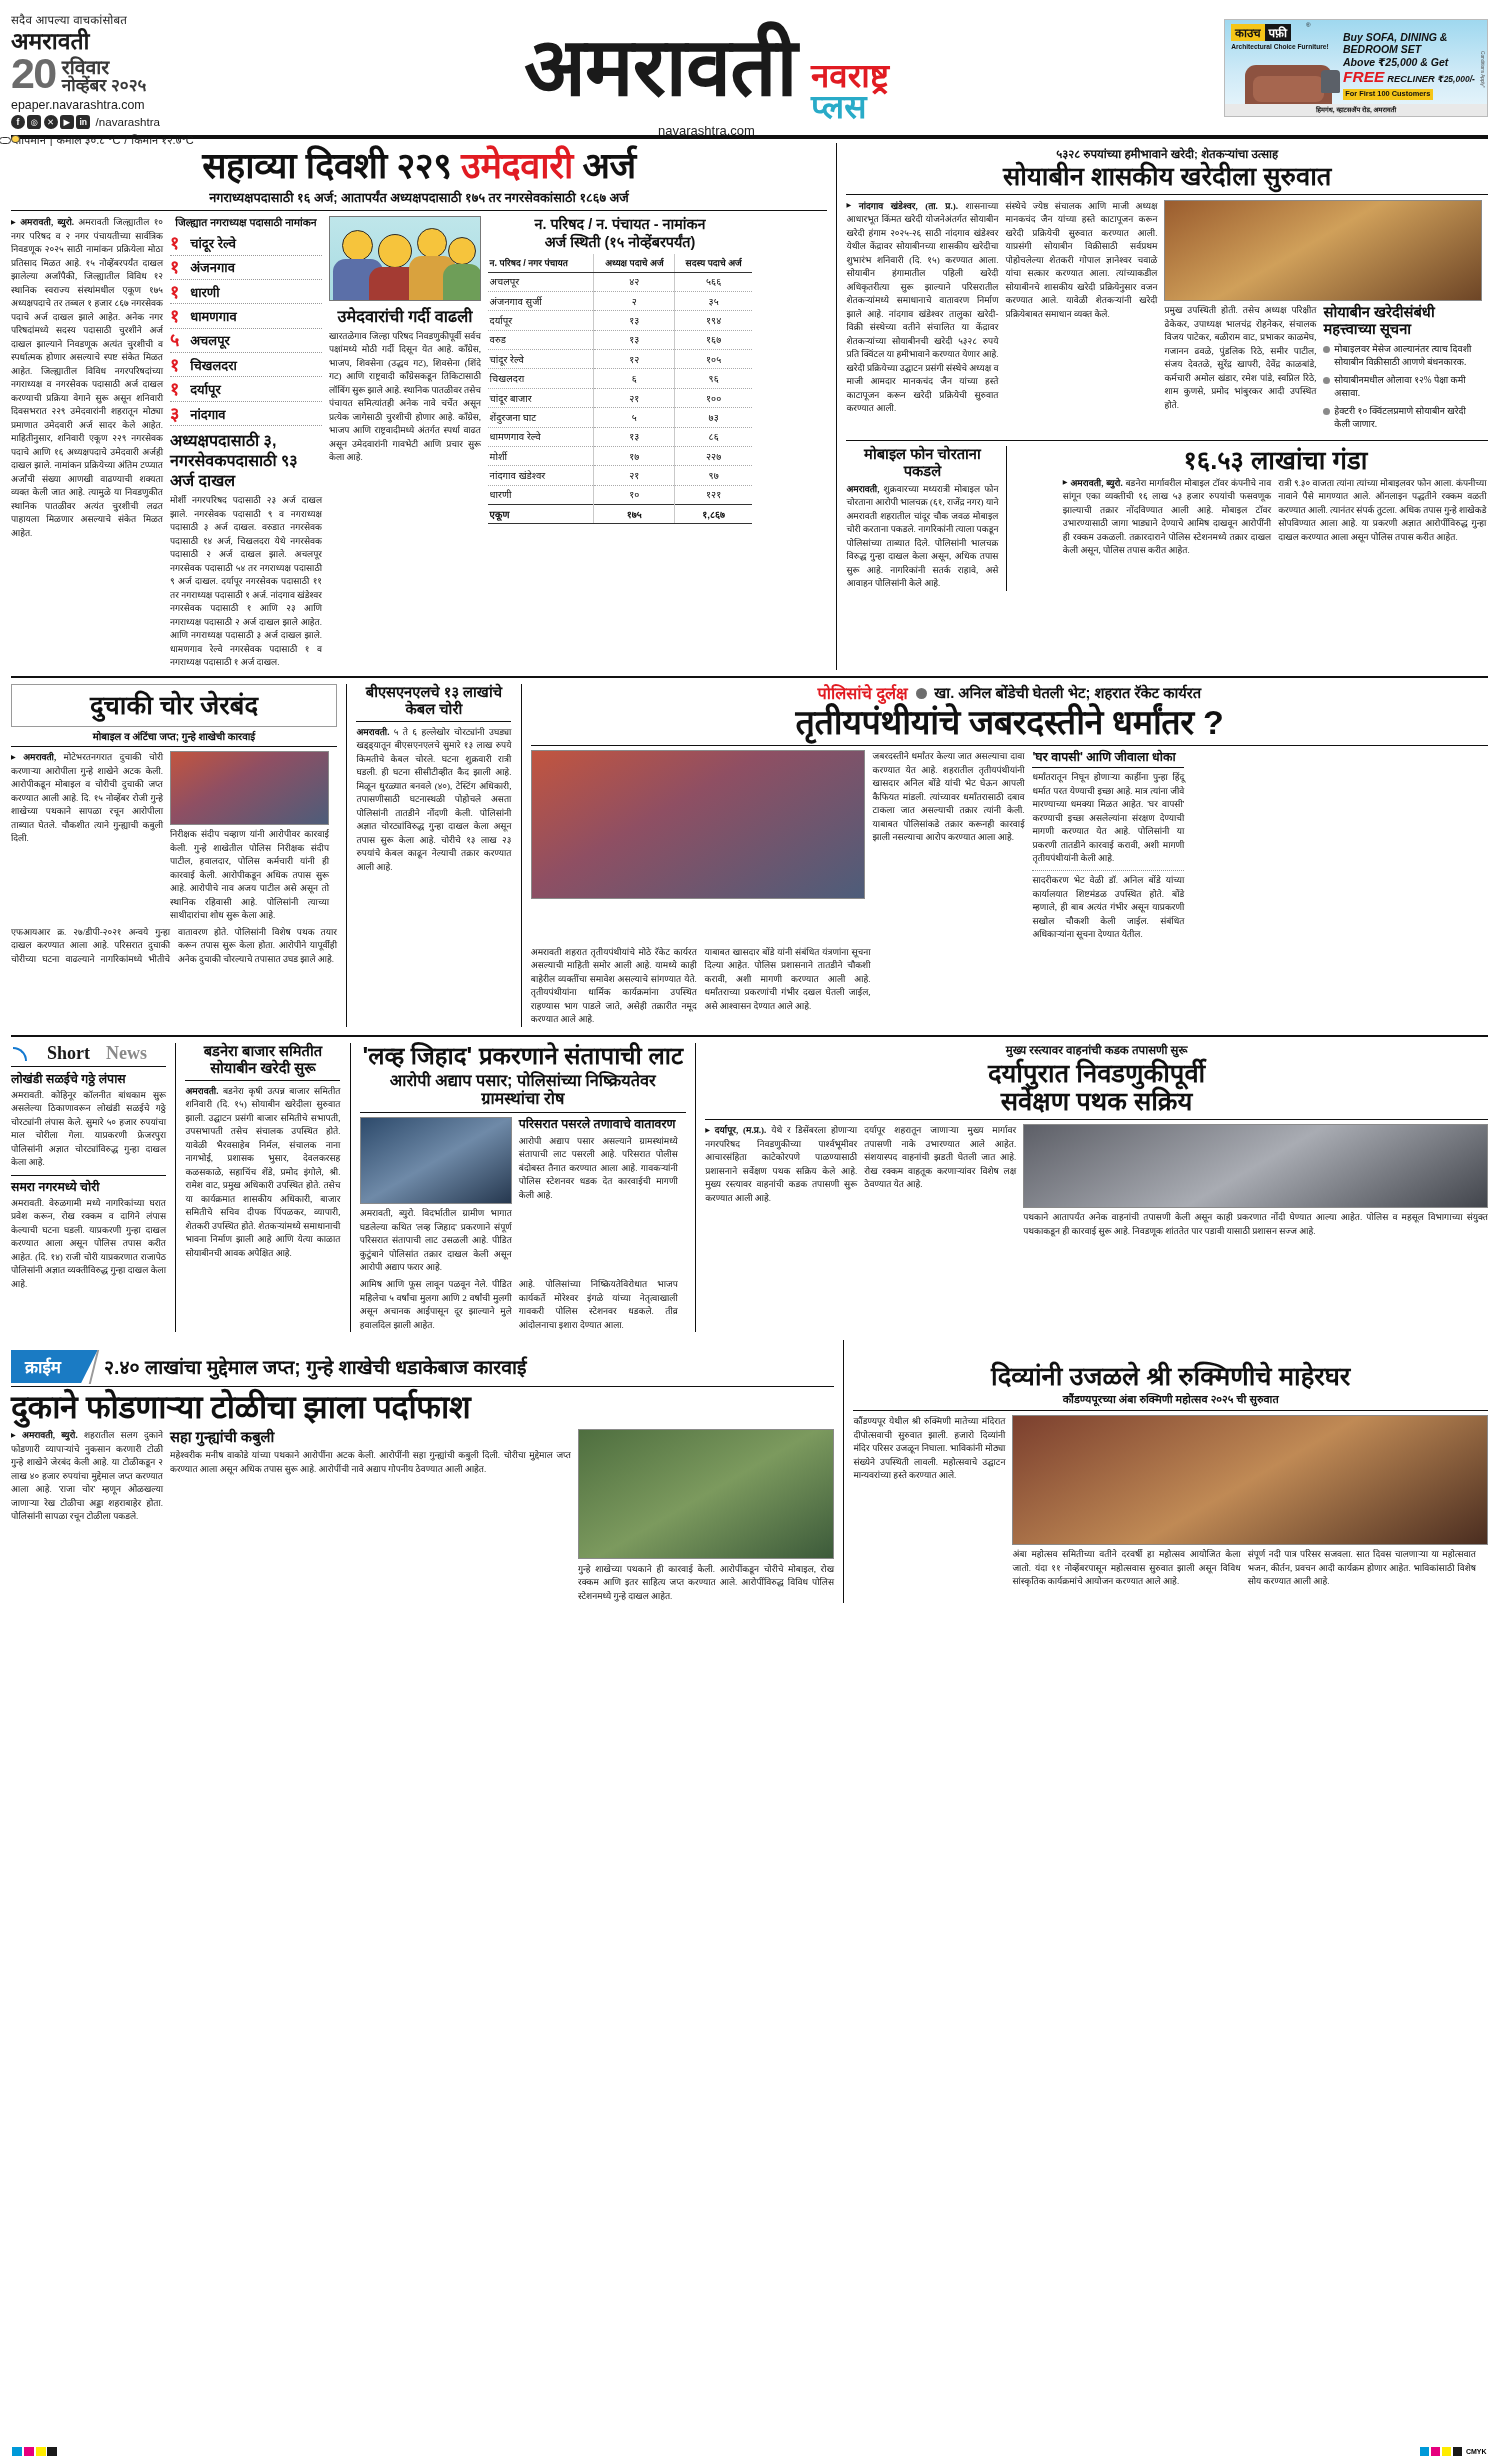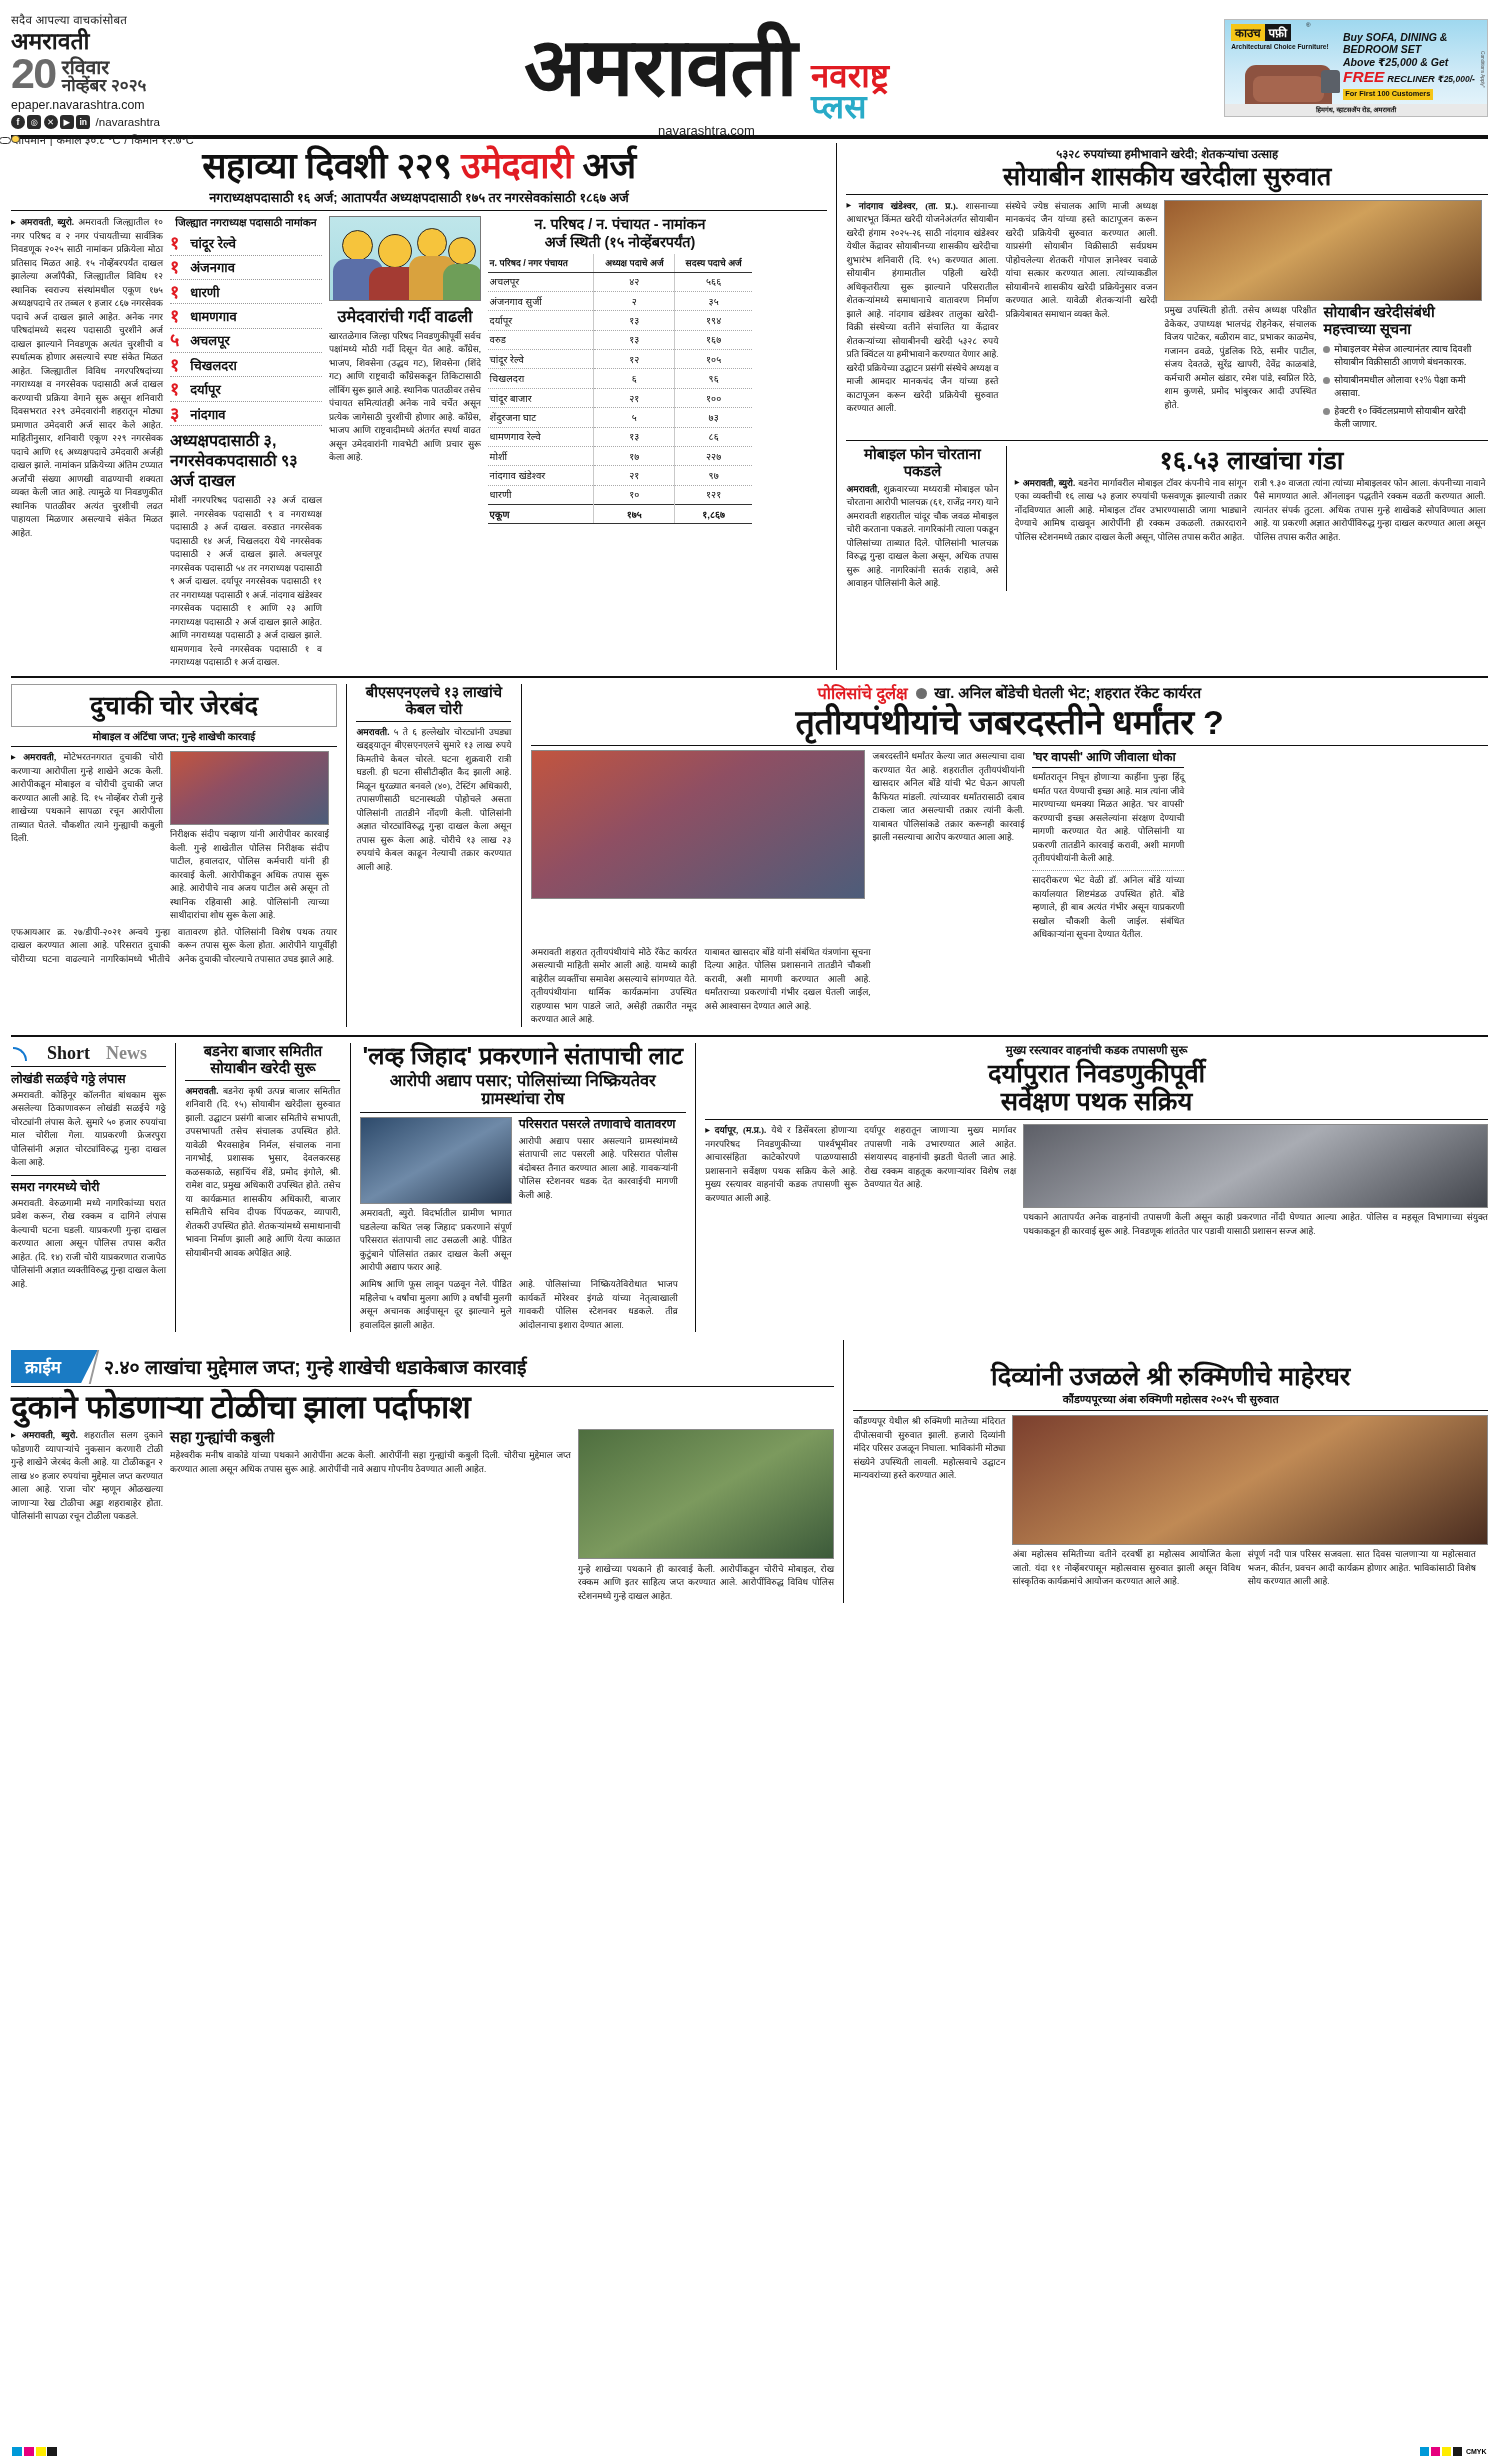"१६.५३ लाखांचा गंडा" div { margin-left: none -> 48px }
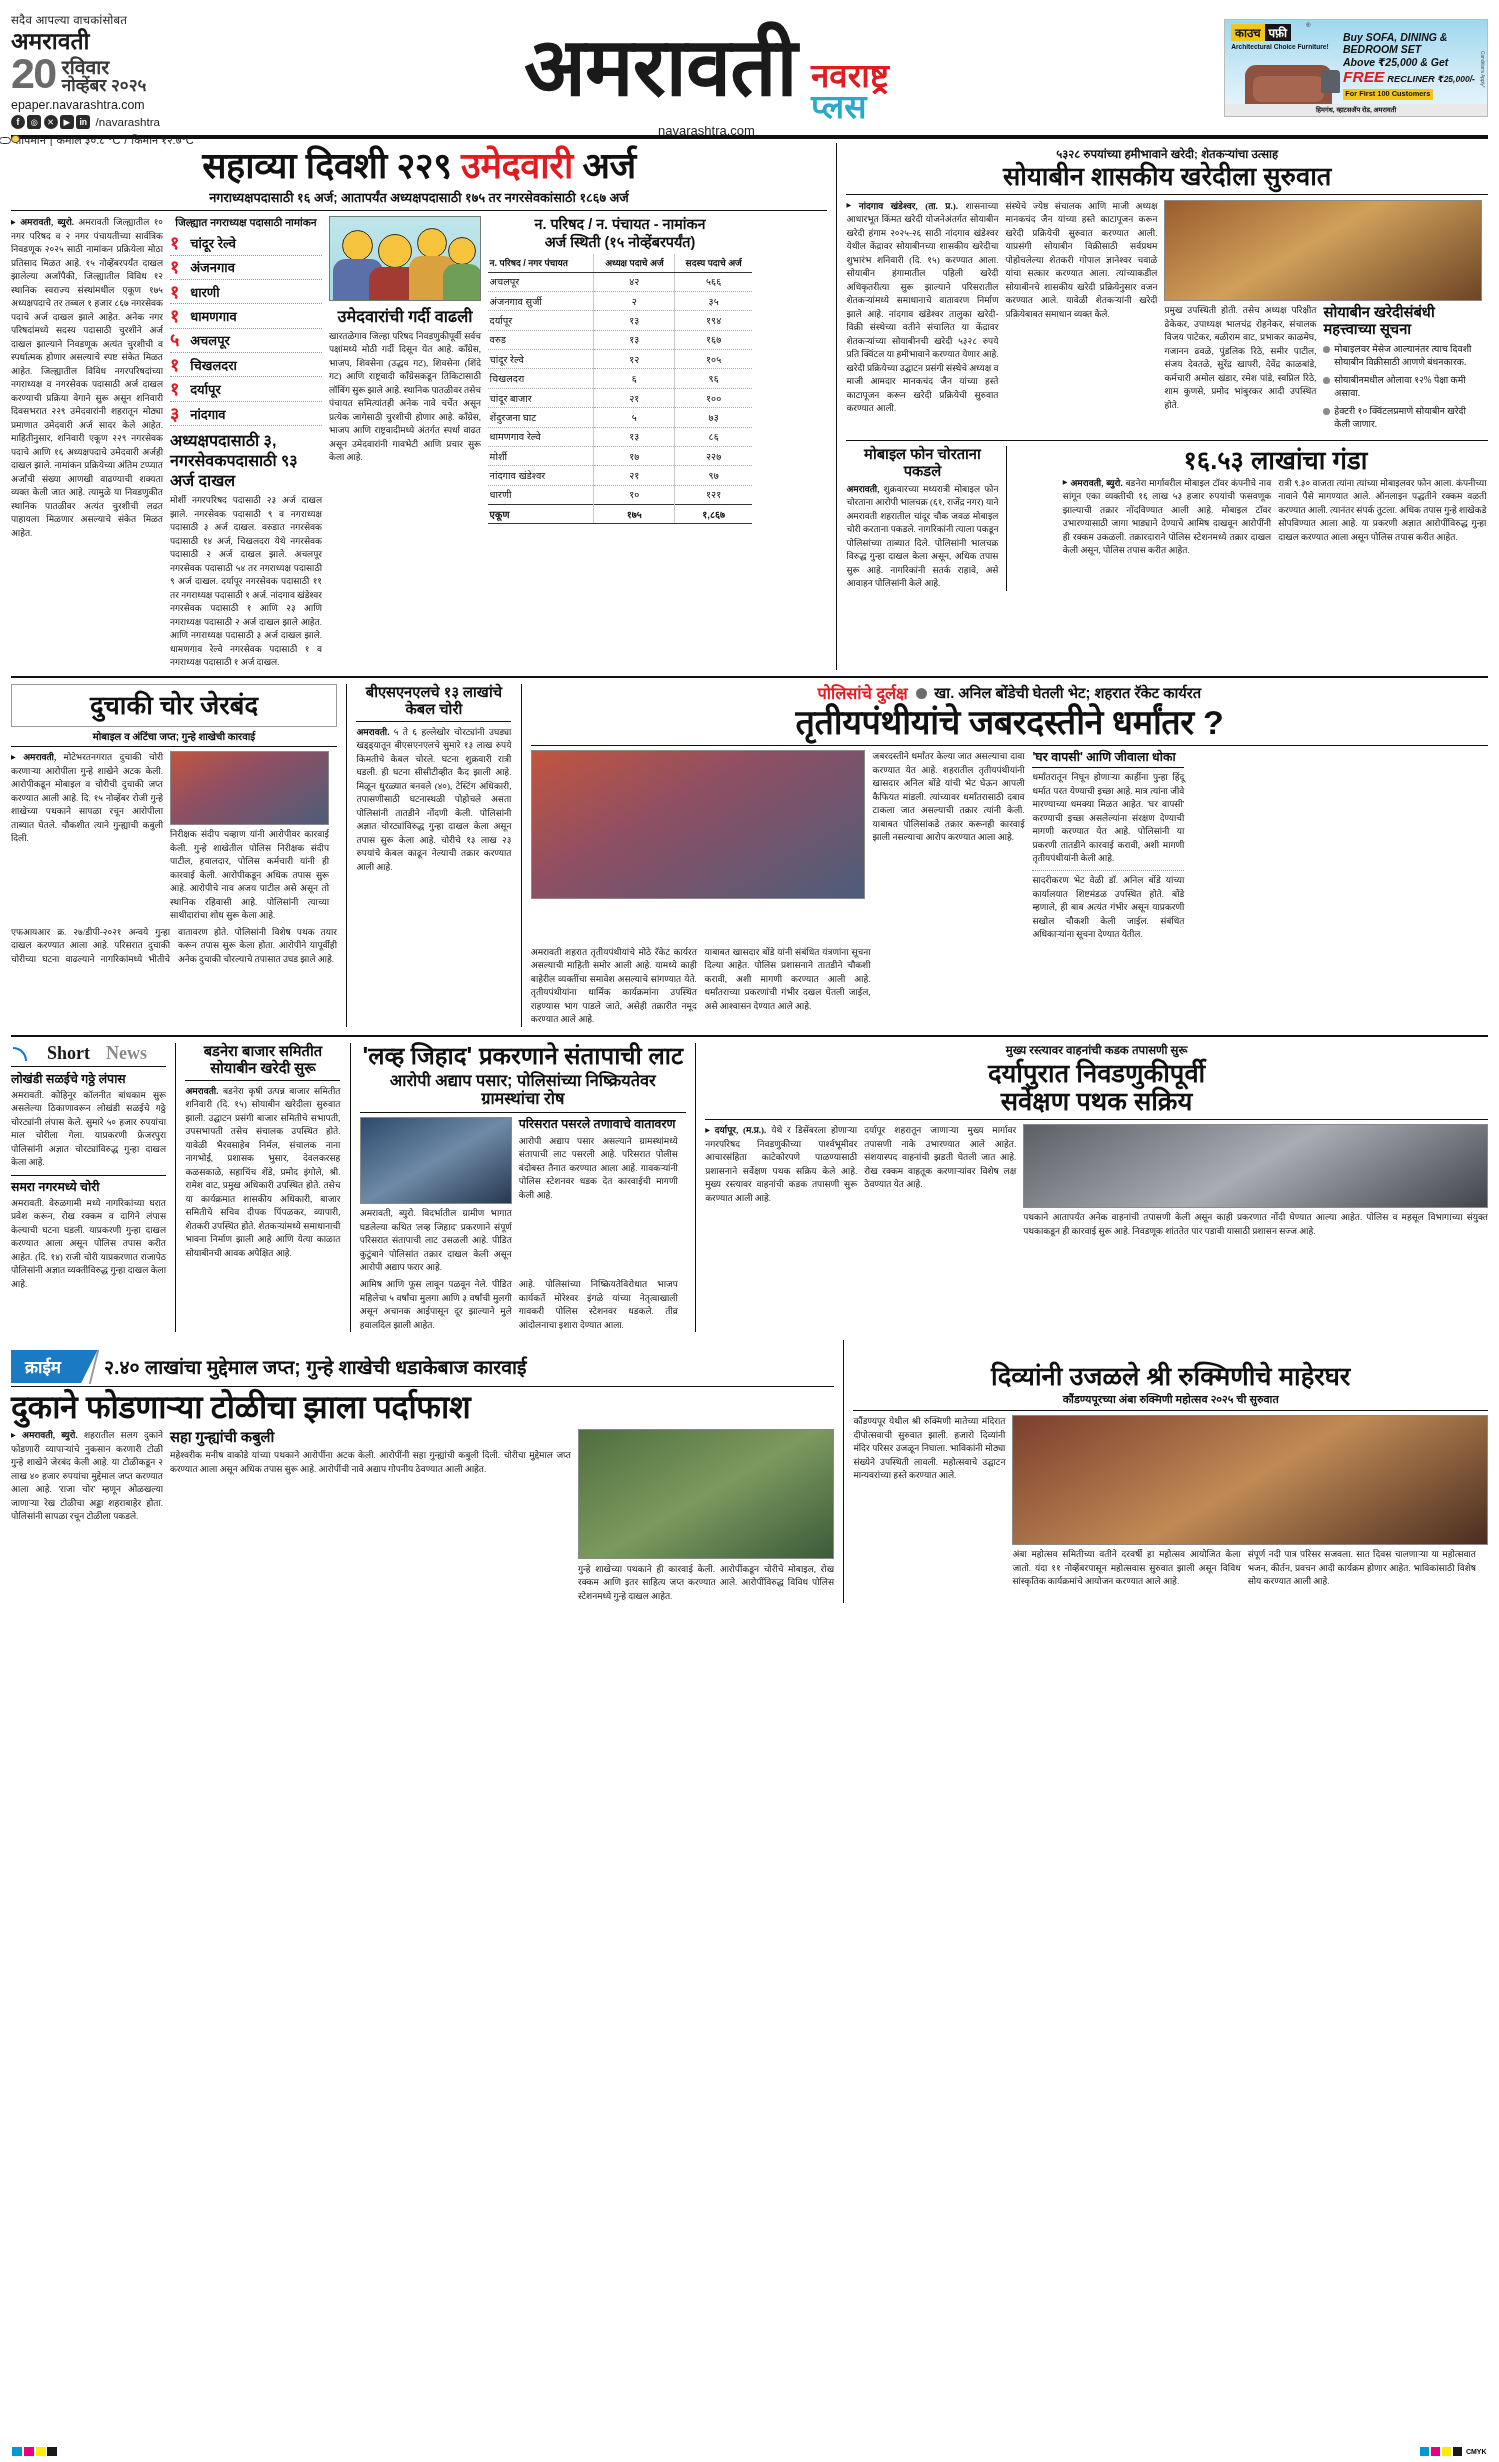"आमिष आणि फूस लावून पळवून" div.body-txt { text: ३ -> 2 }
